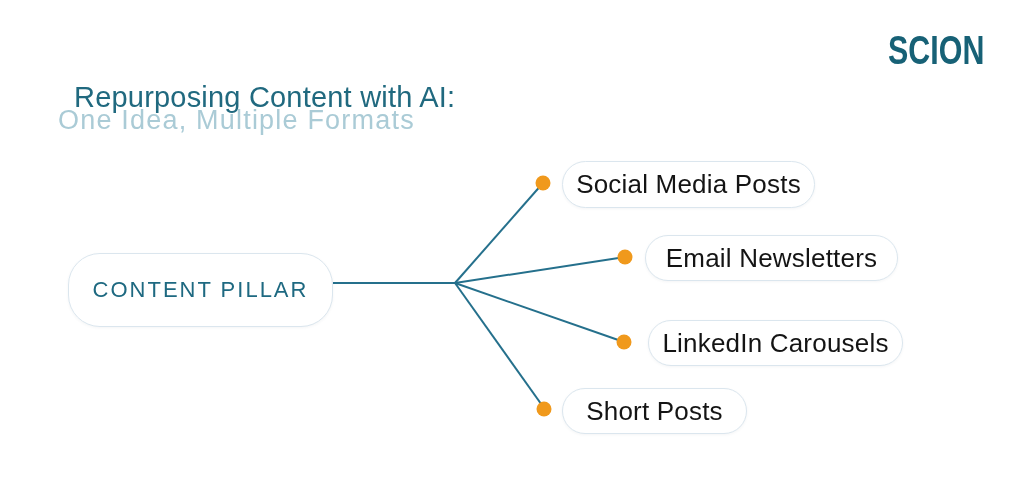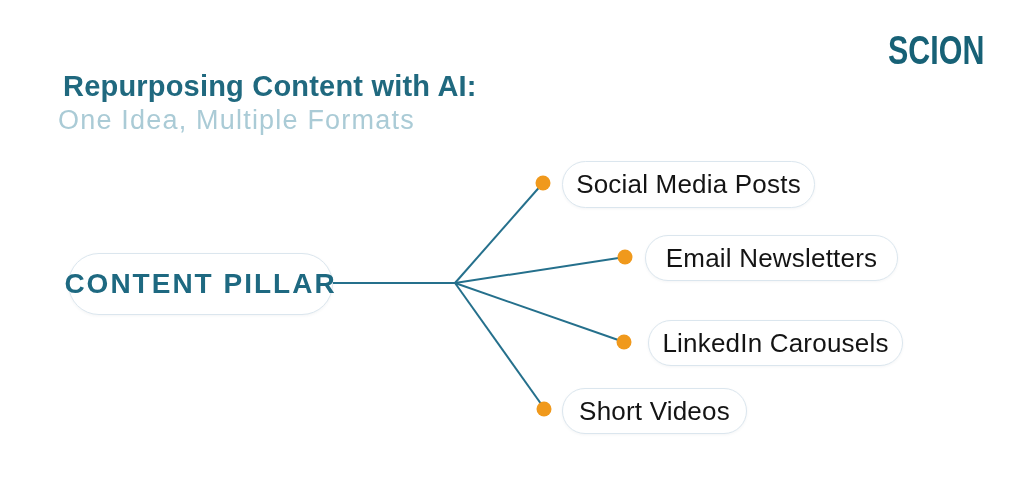"Repurposing Content with AI:" .title { font-weight: 700 -> 400; margin: 5px -> 16px }
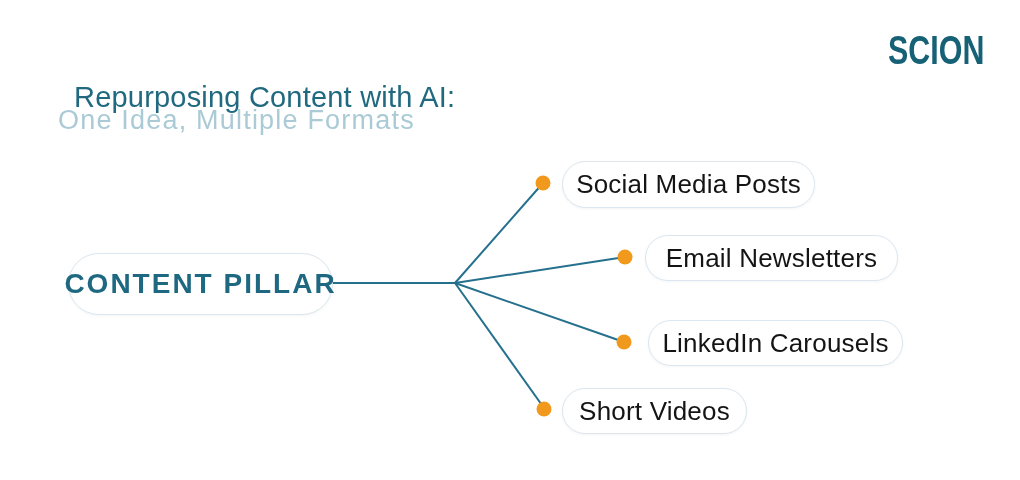"CONTENT PILLAR" .root-pill { font-size: 28px -> 22px; font-weight: 700 -> 400; height: 62px -> 74px }
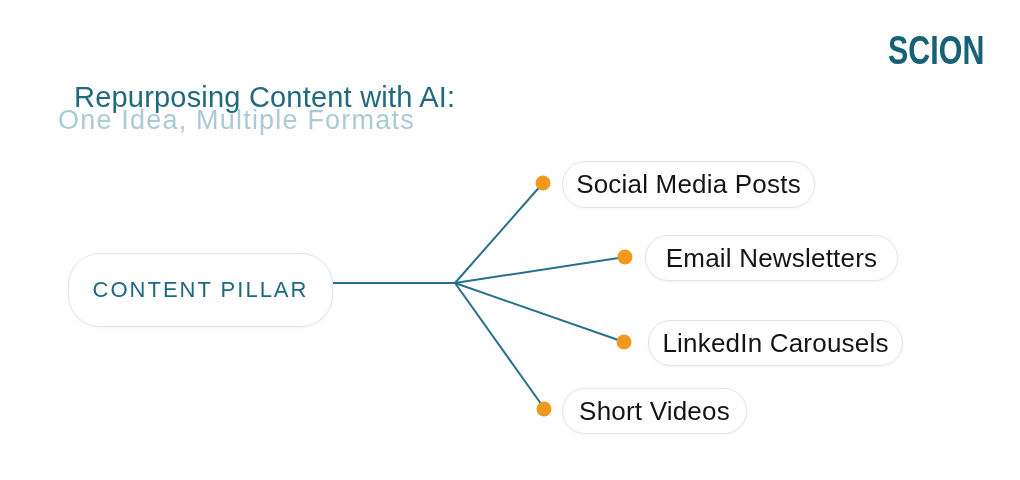"Short Videos" span { text: Videos -> Posts }
